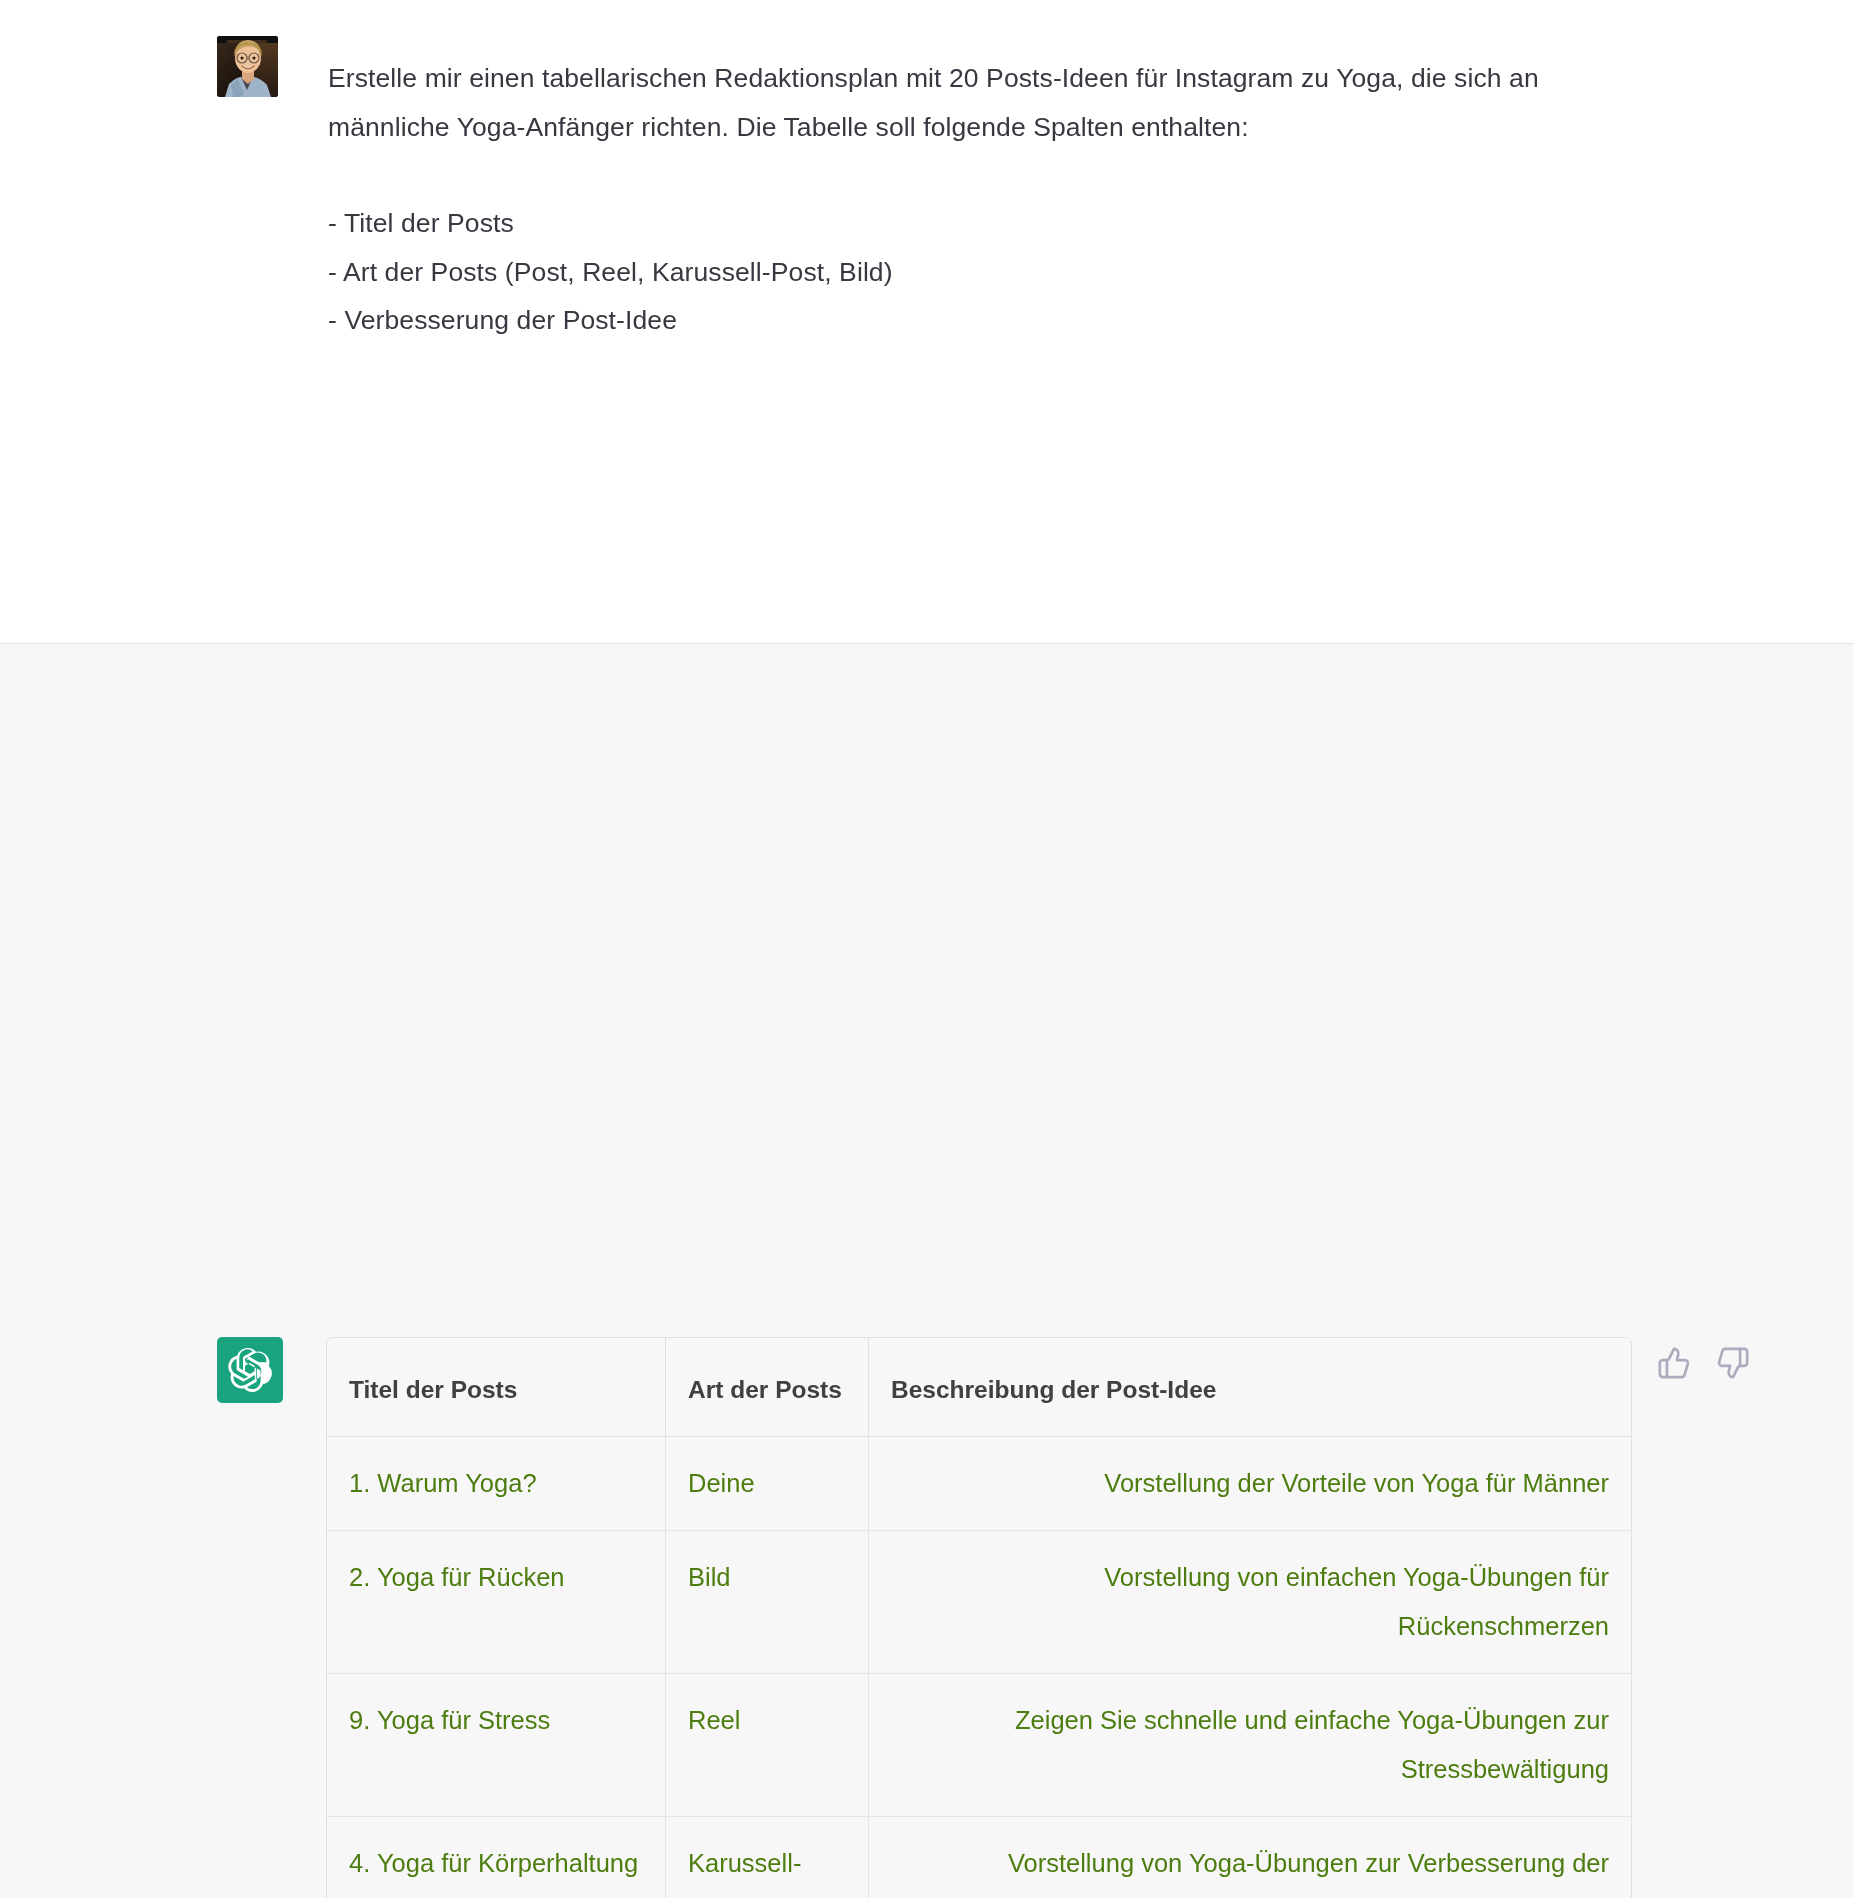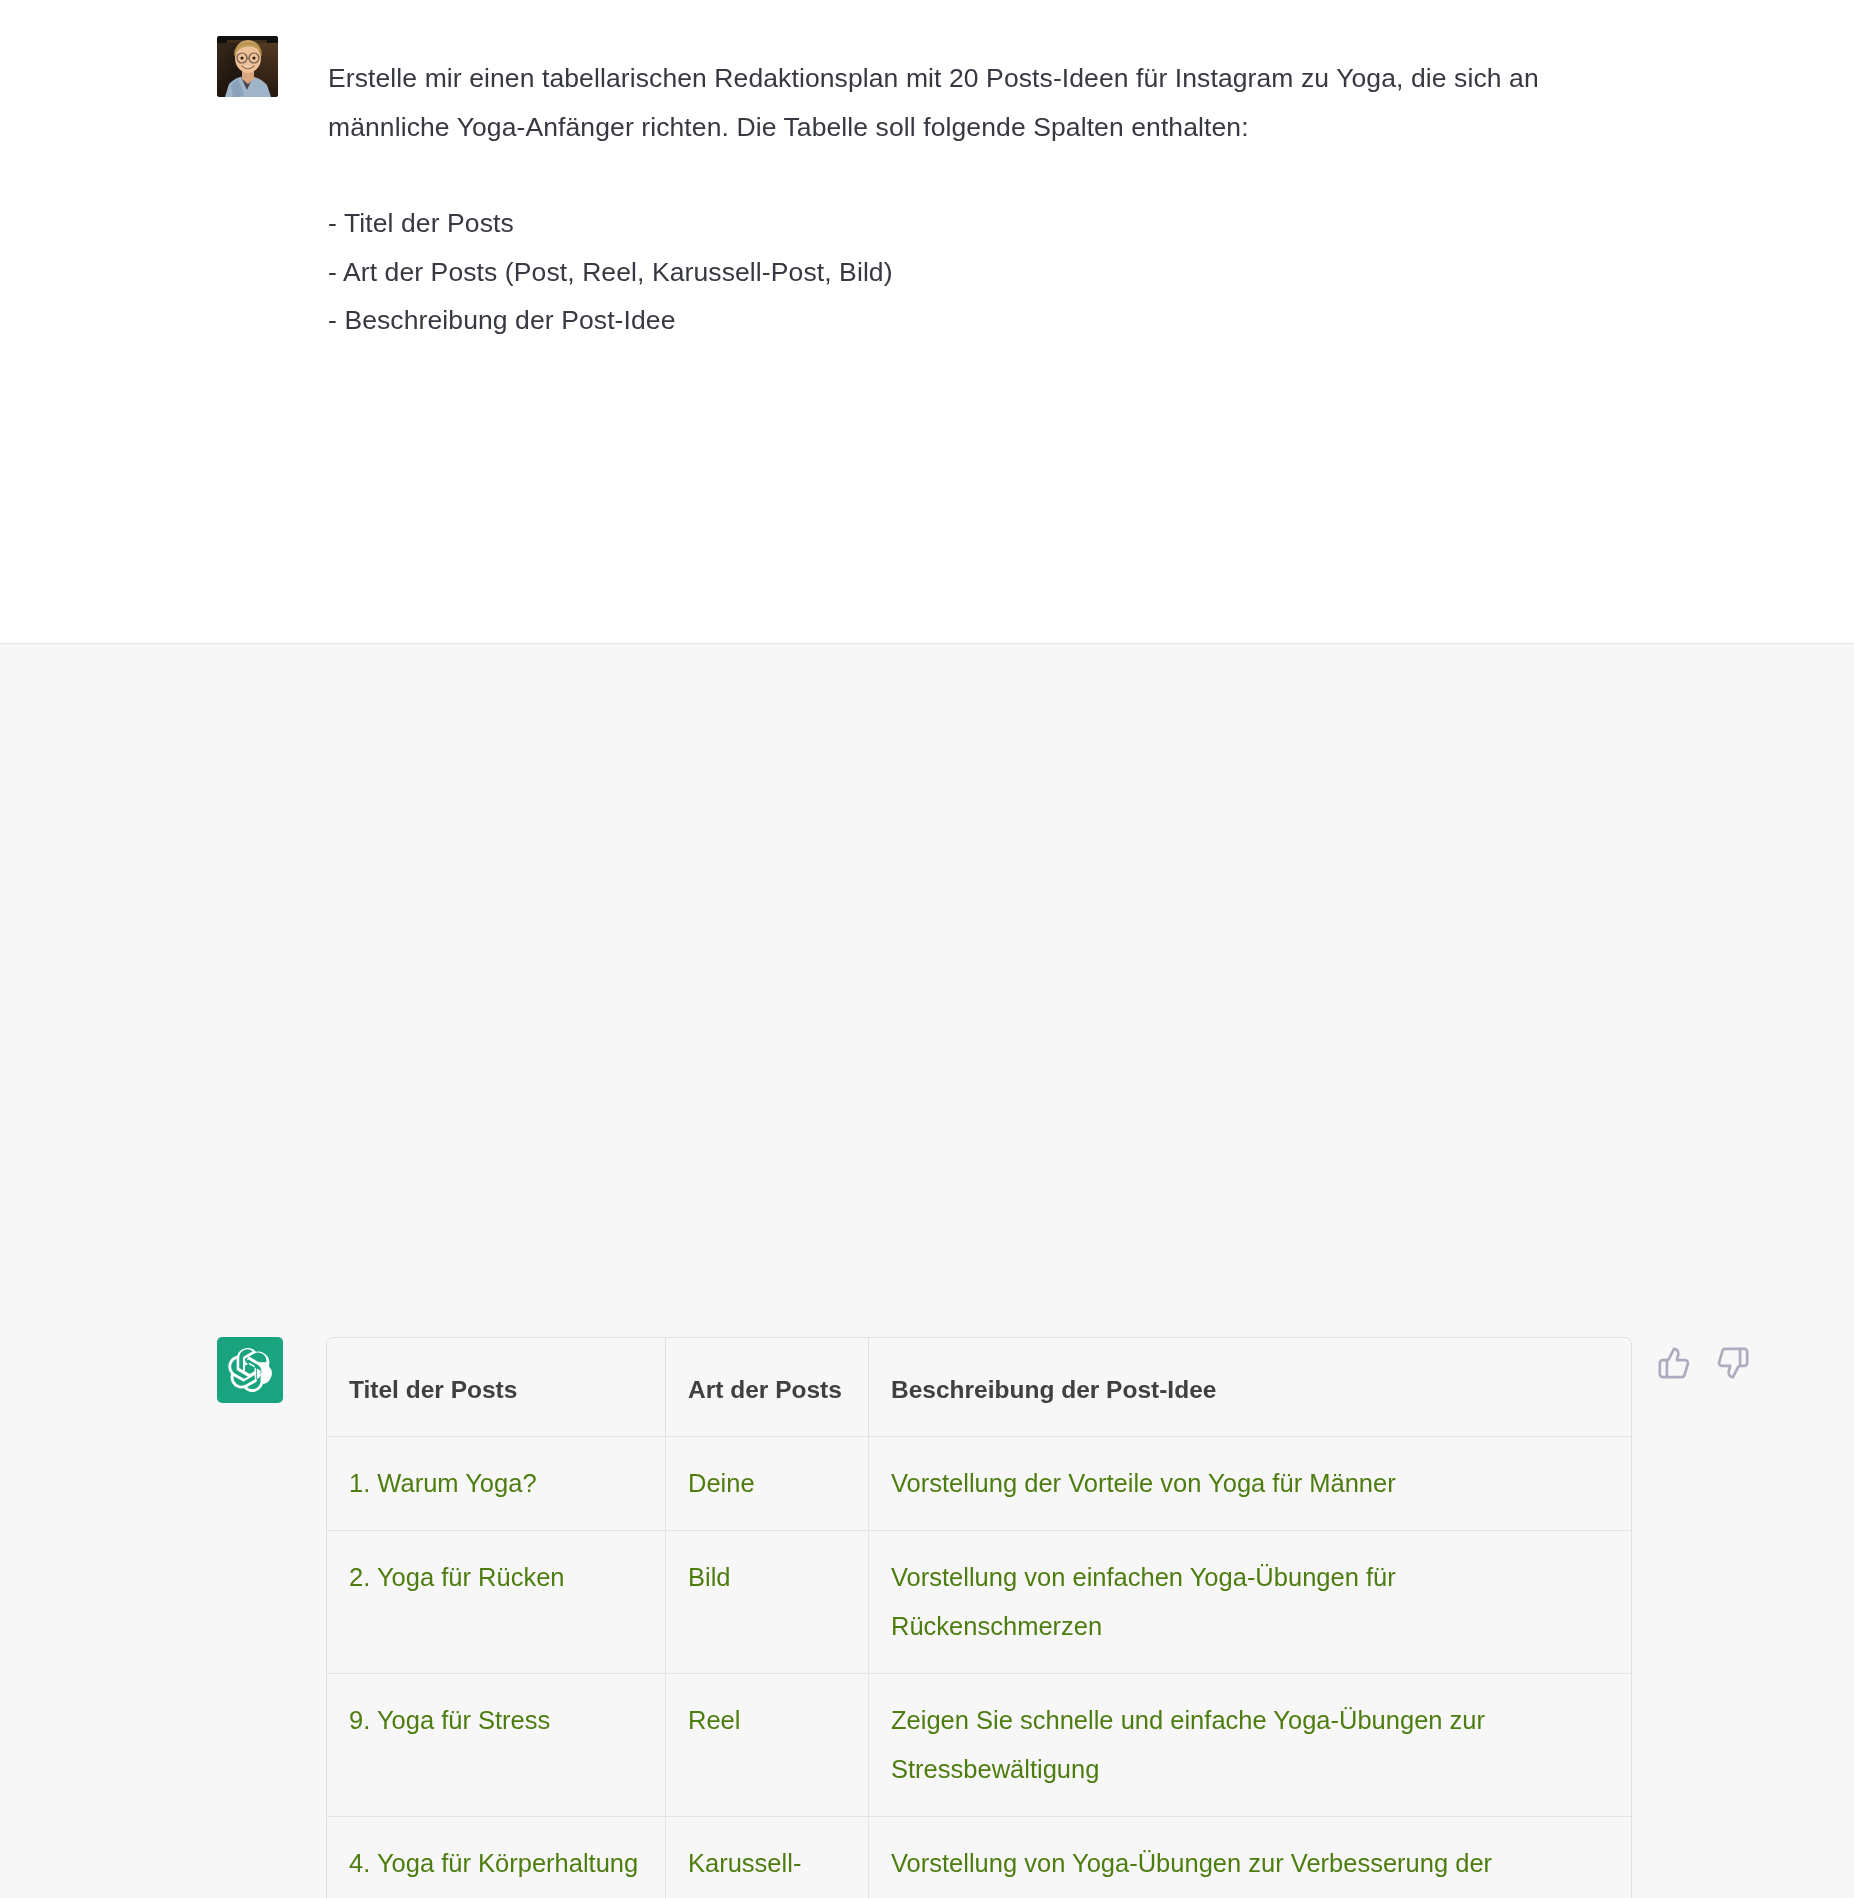"- Beschreibung der Post-Idee" p { text: Beschreibung -> Verbesserung }
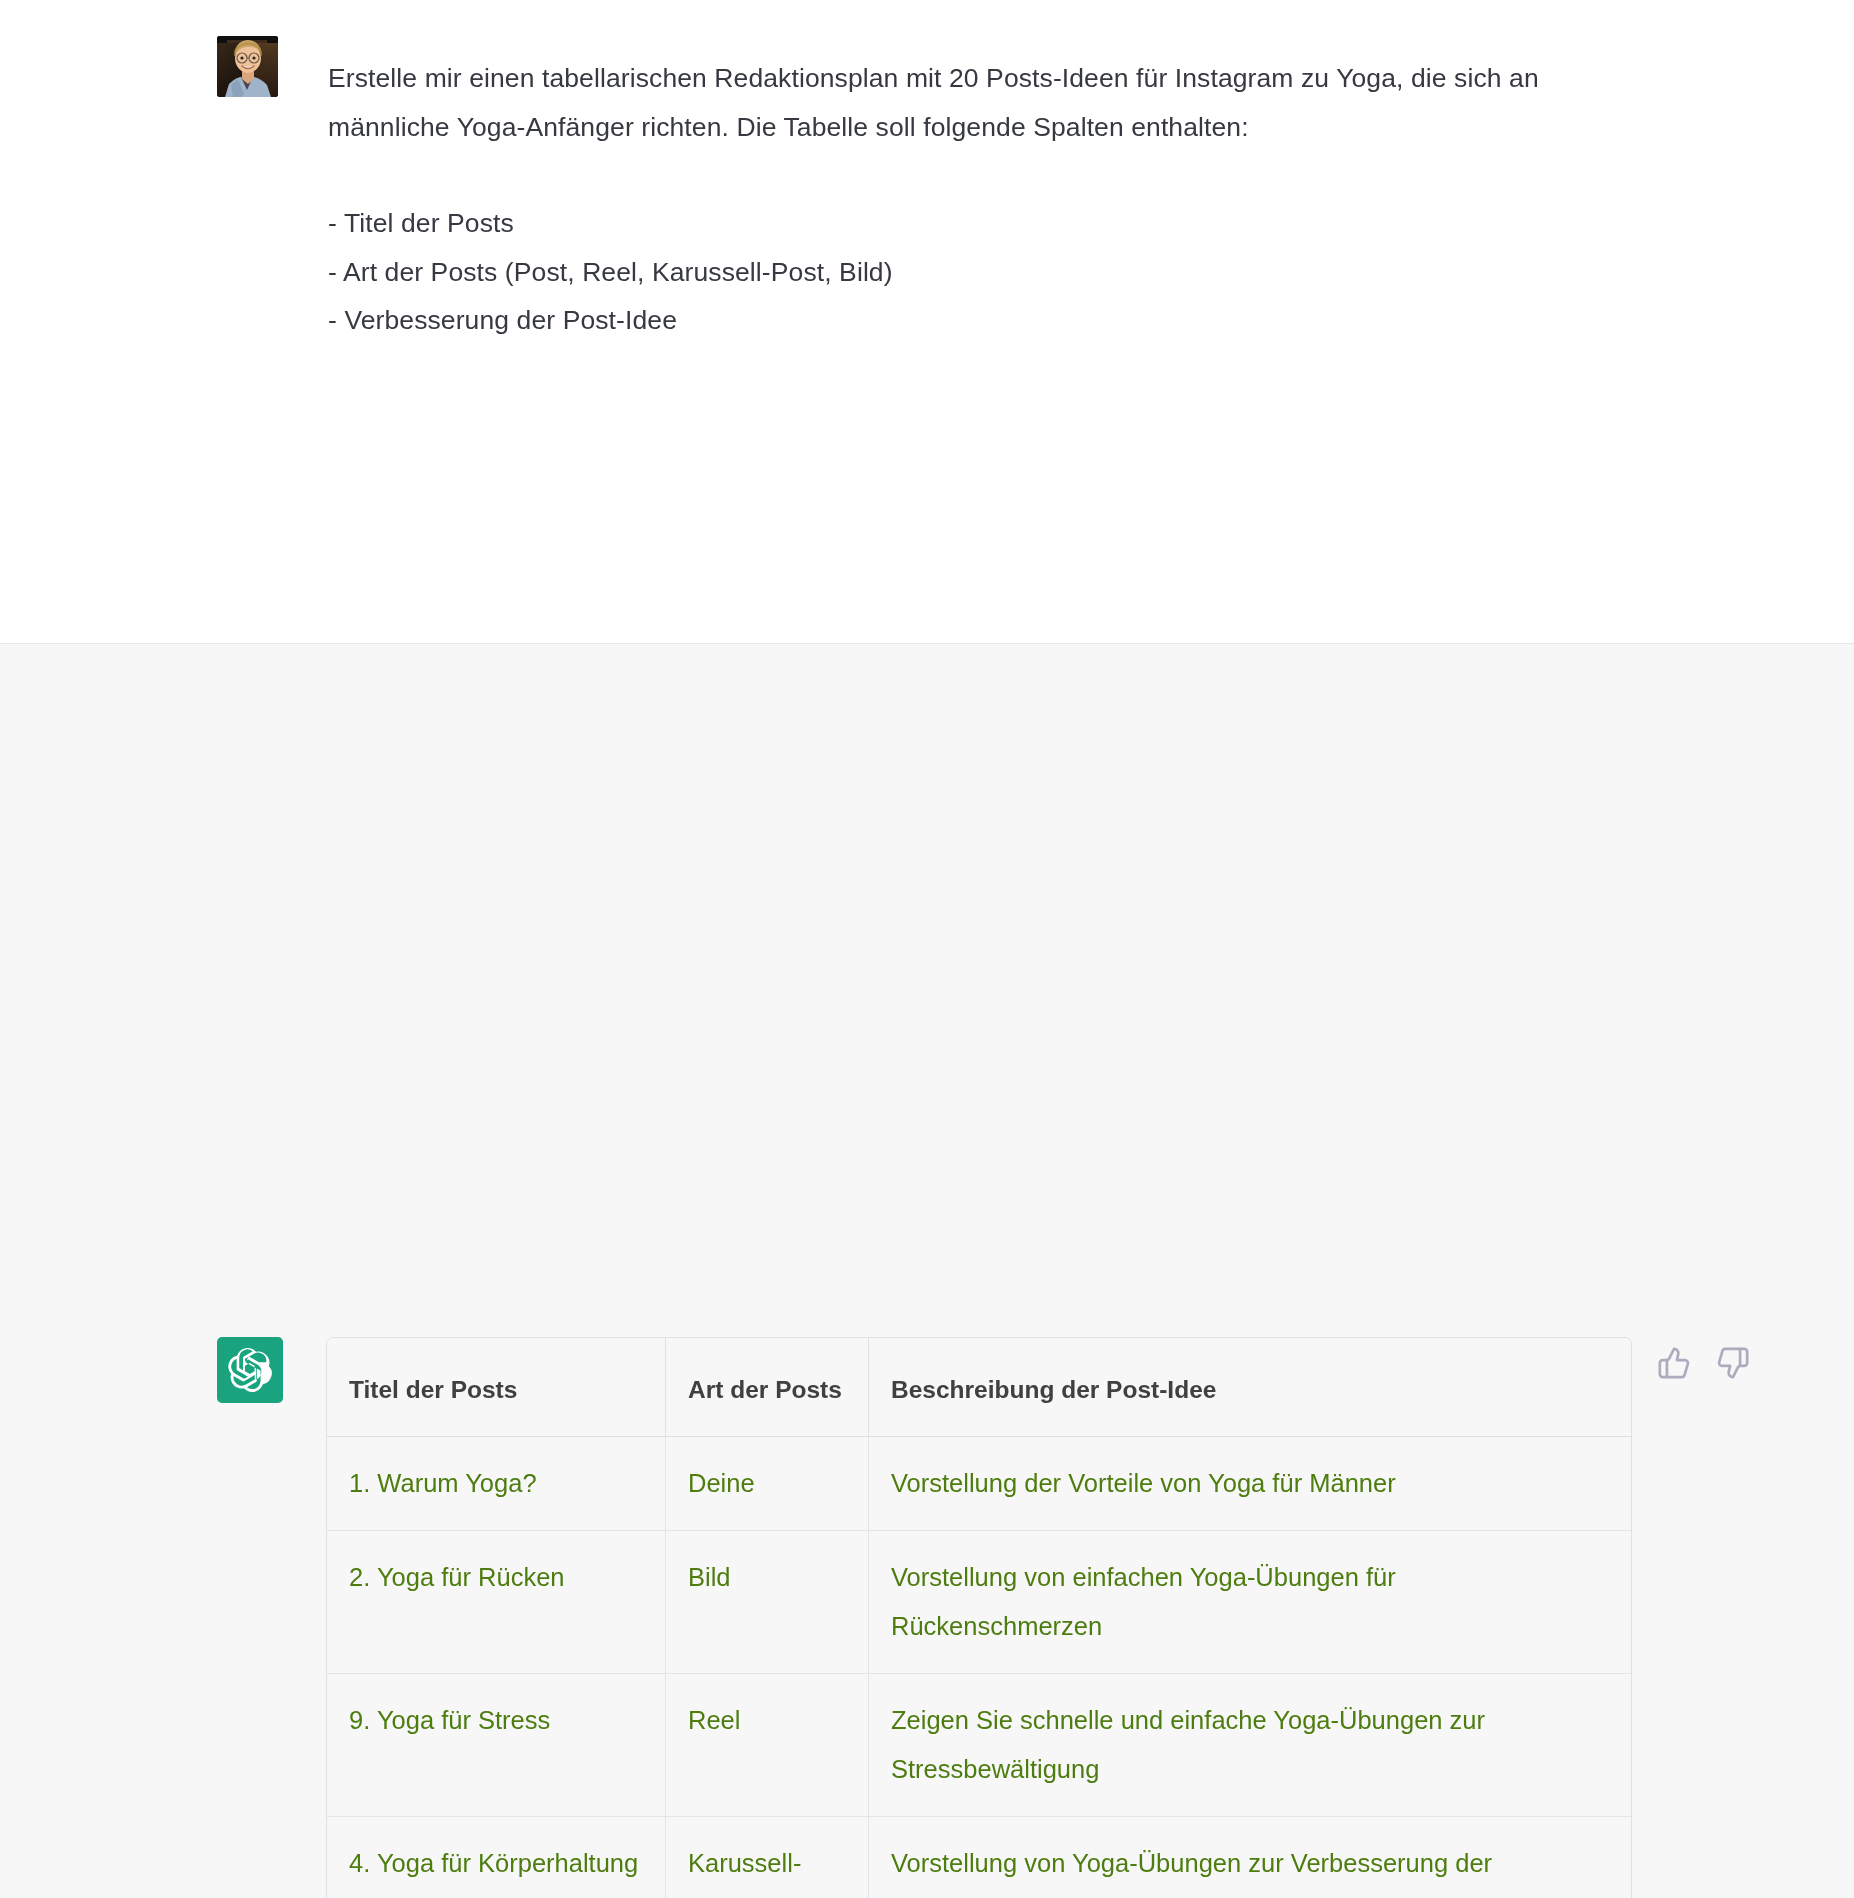"Vorstellung der Vorteile von Yoga" table.plan td:last-child { text-align: none -> right }
